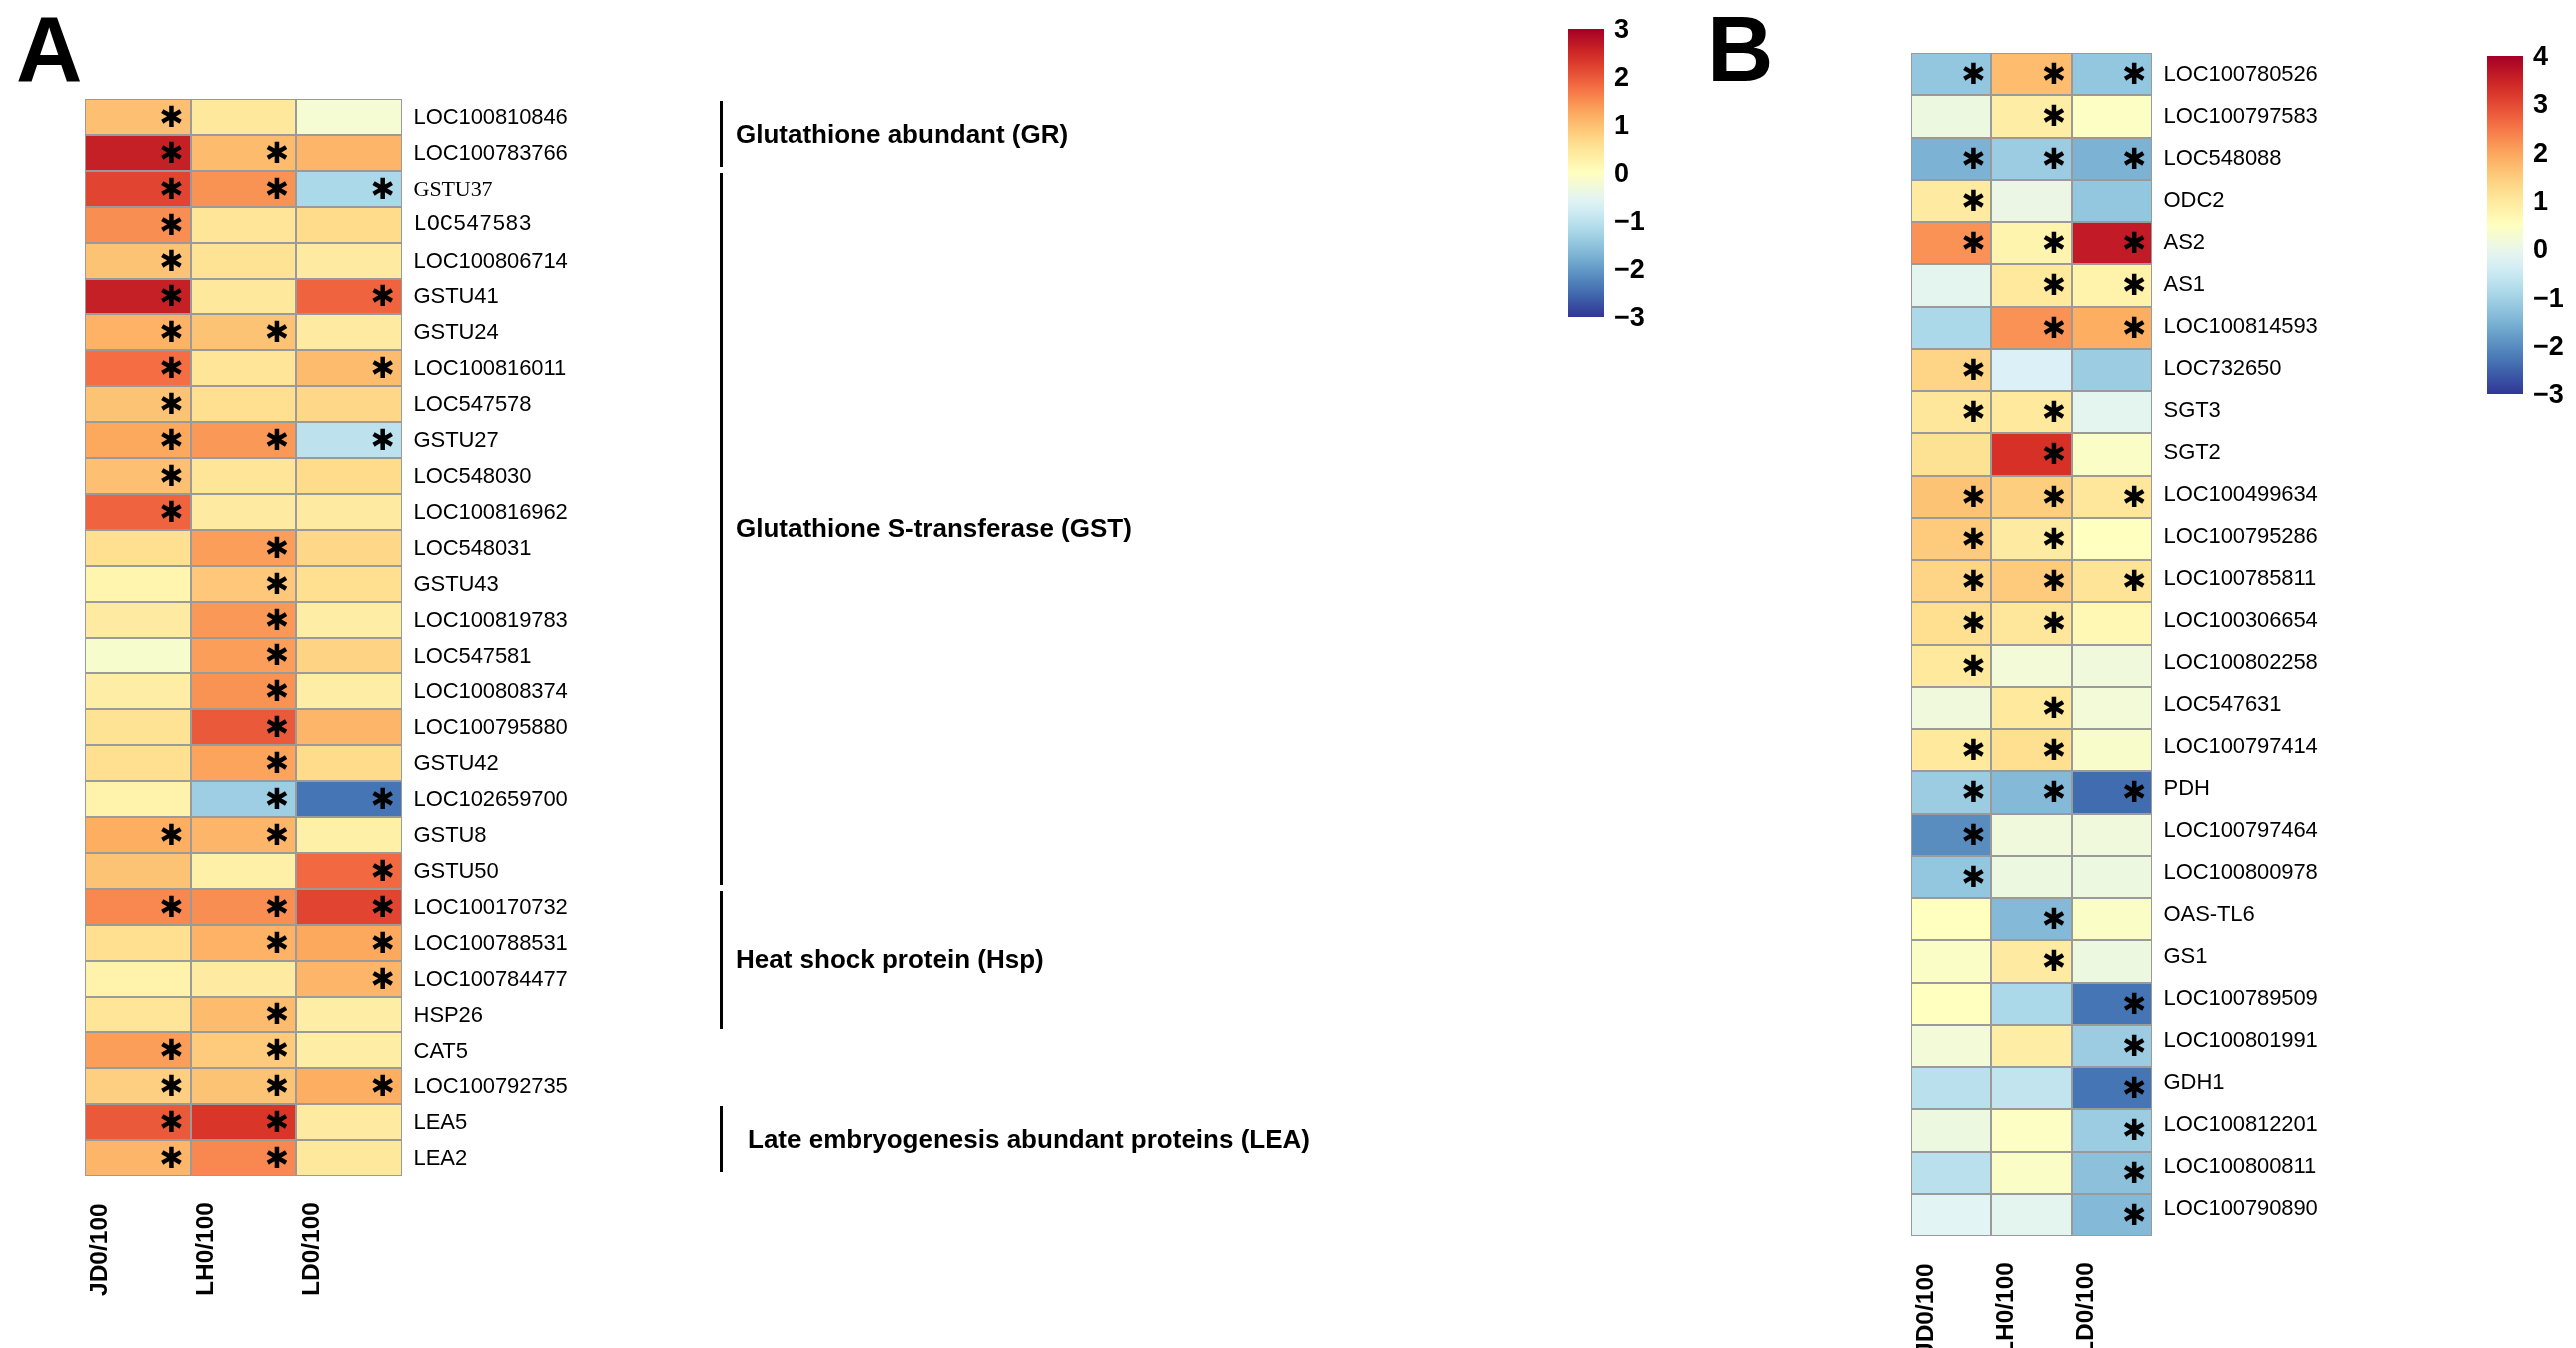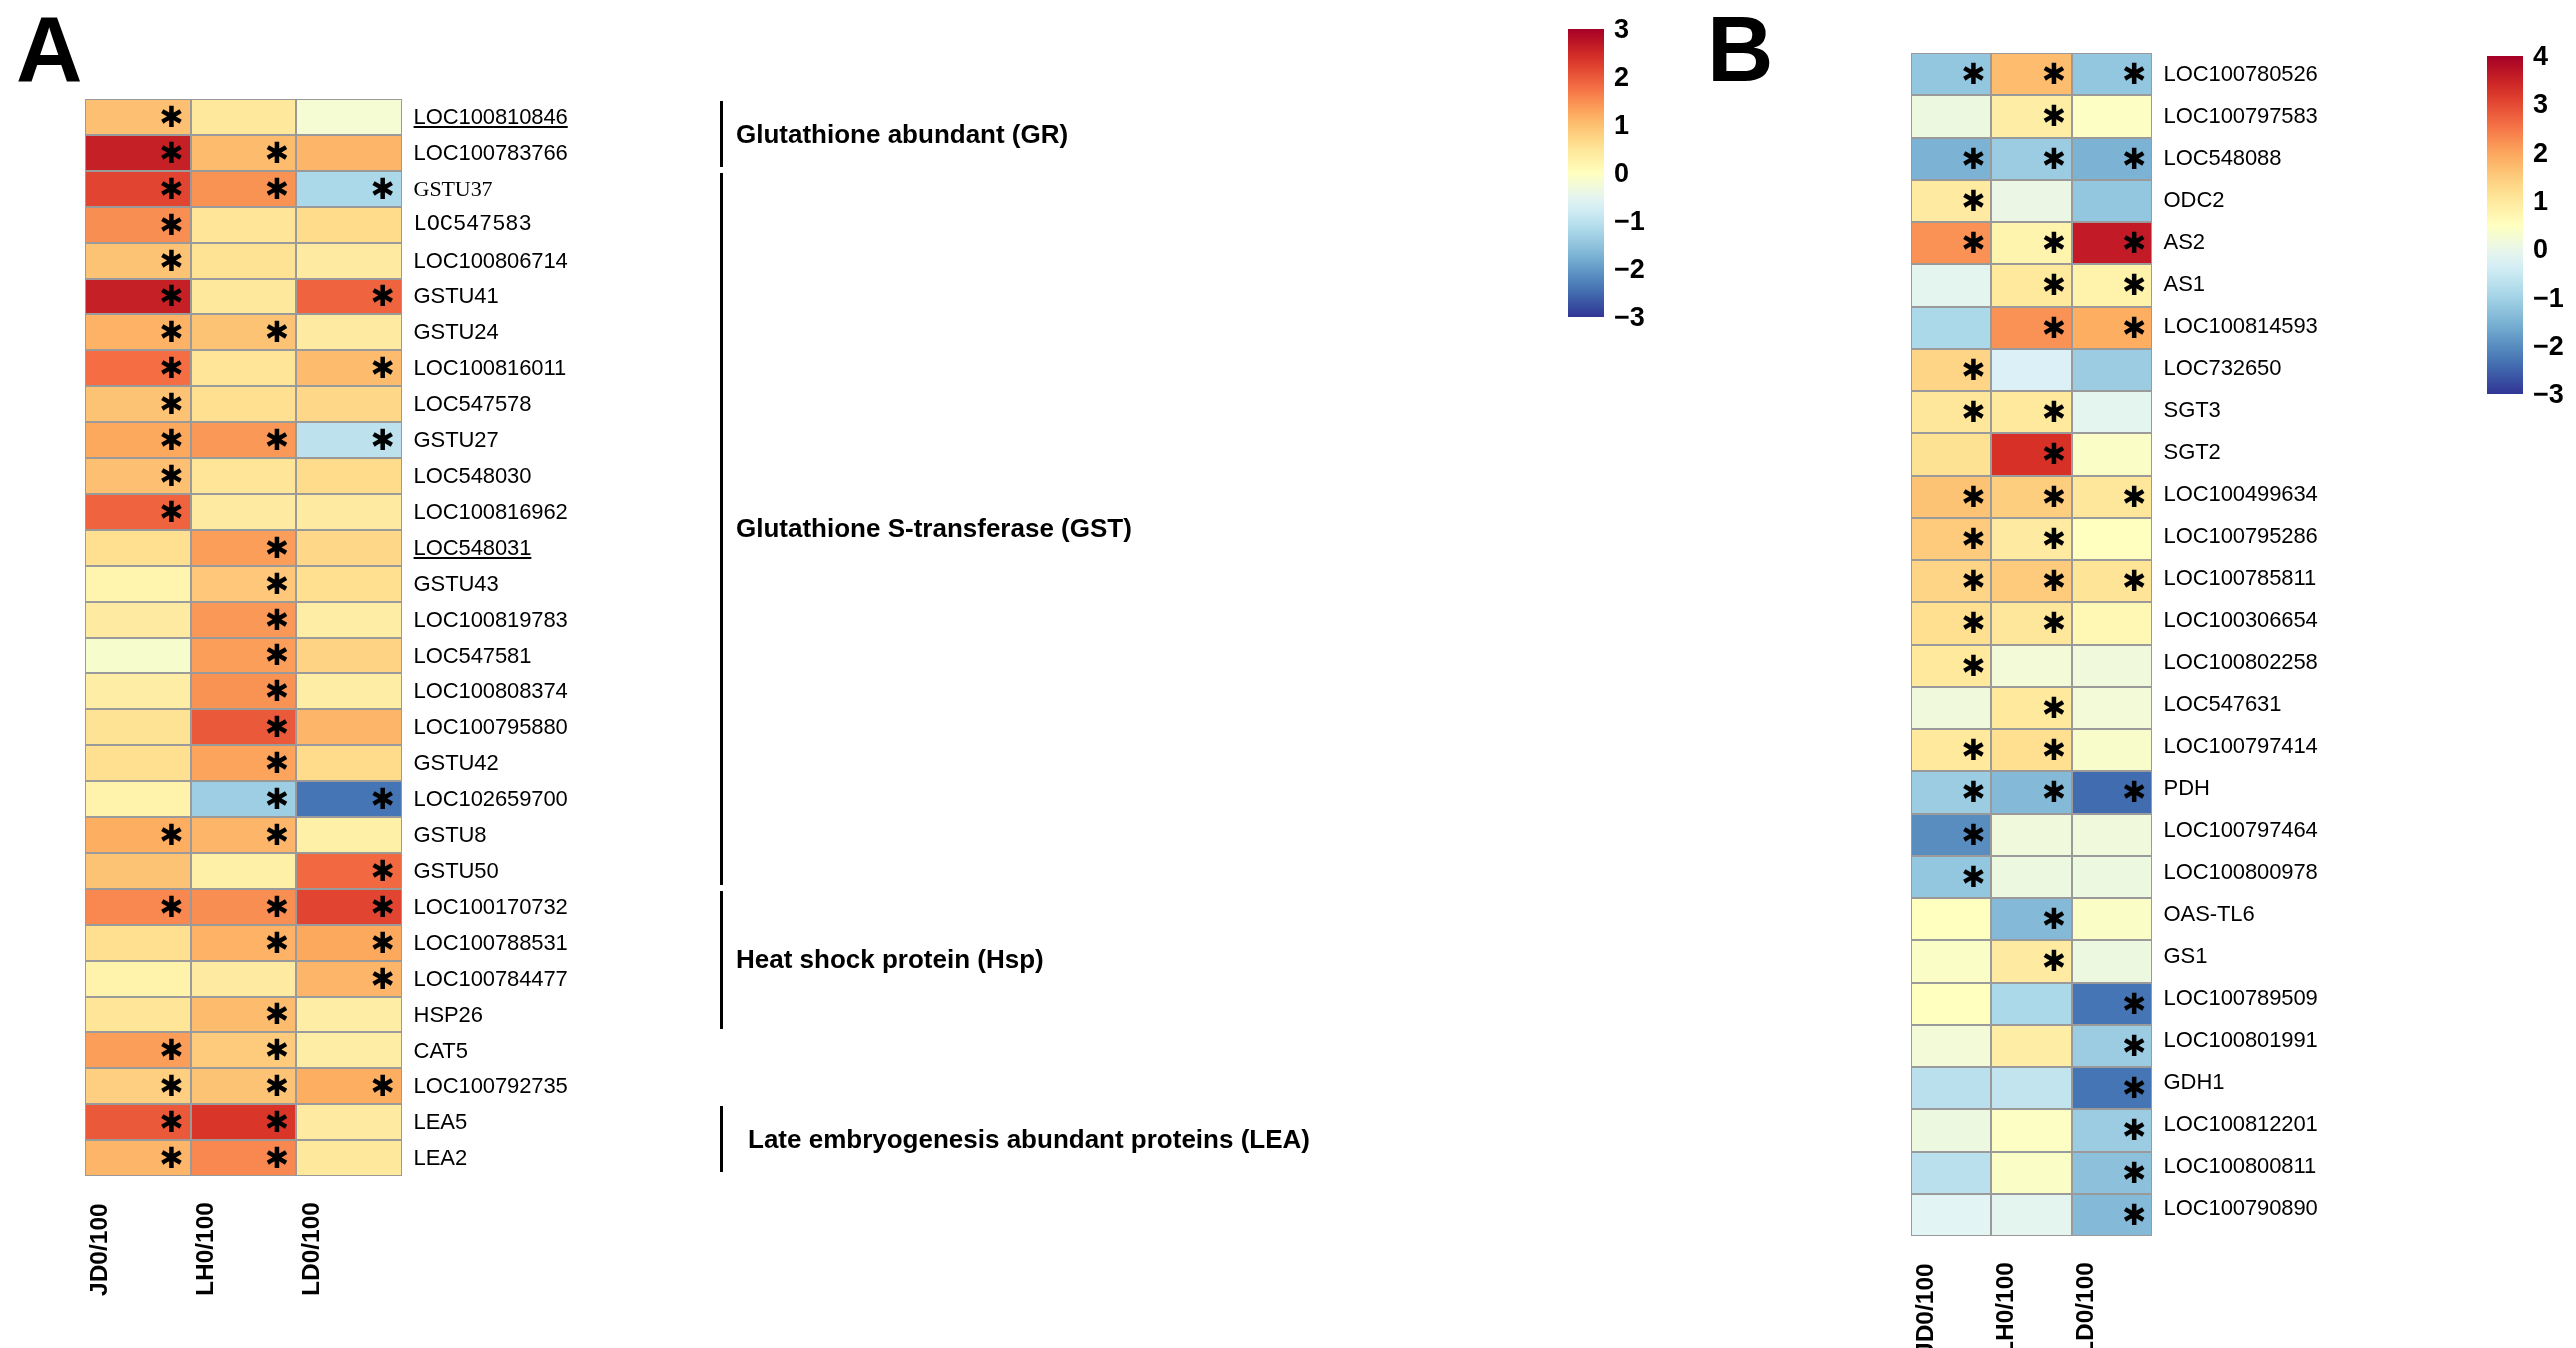"LOC100810846" div.rowlabel { text-decoration: underline -> none }
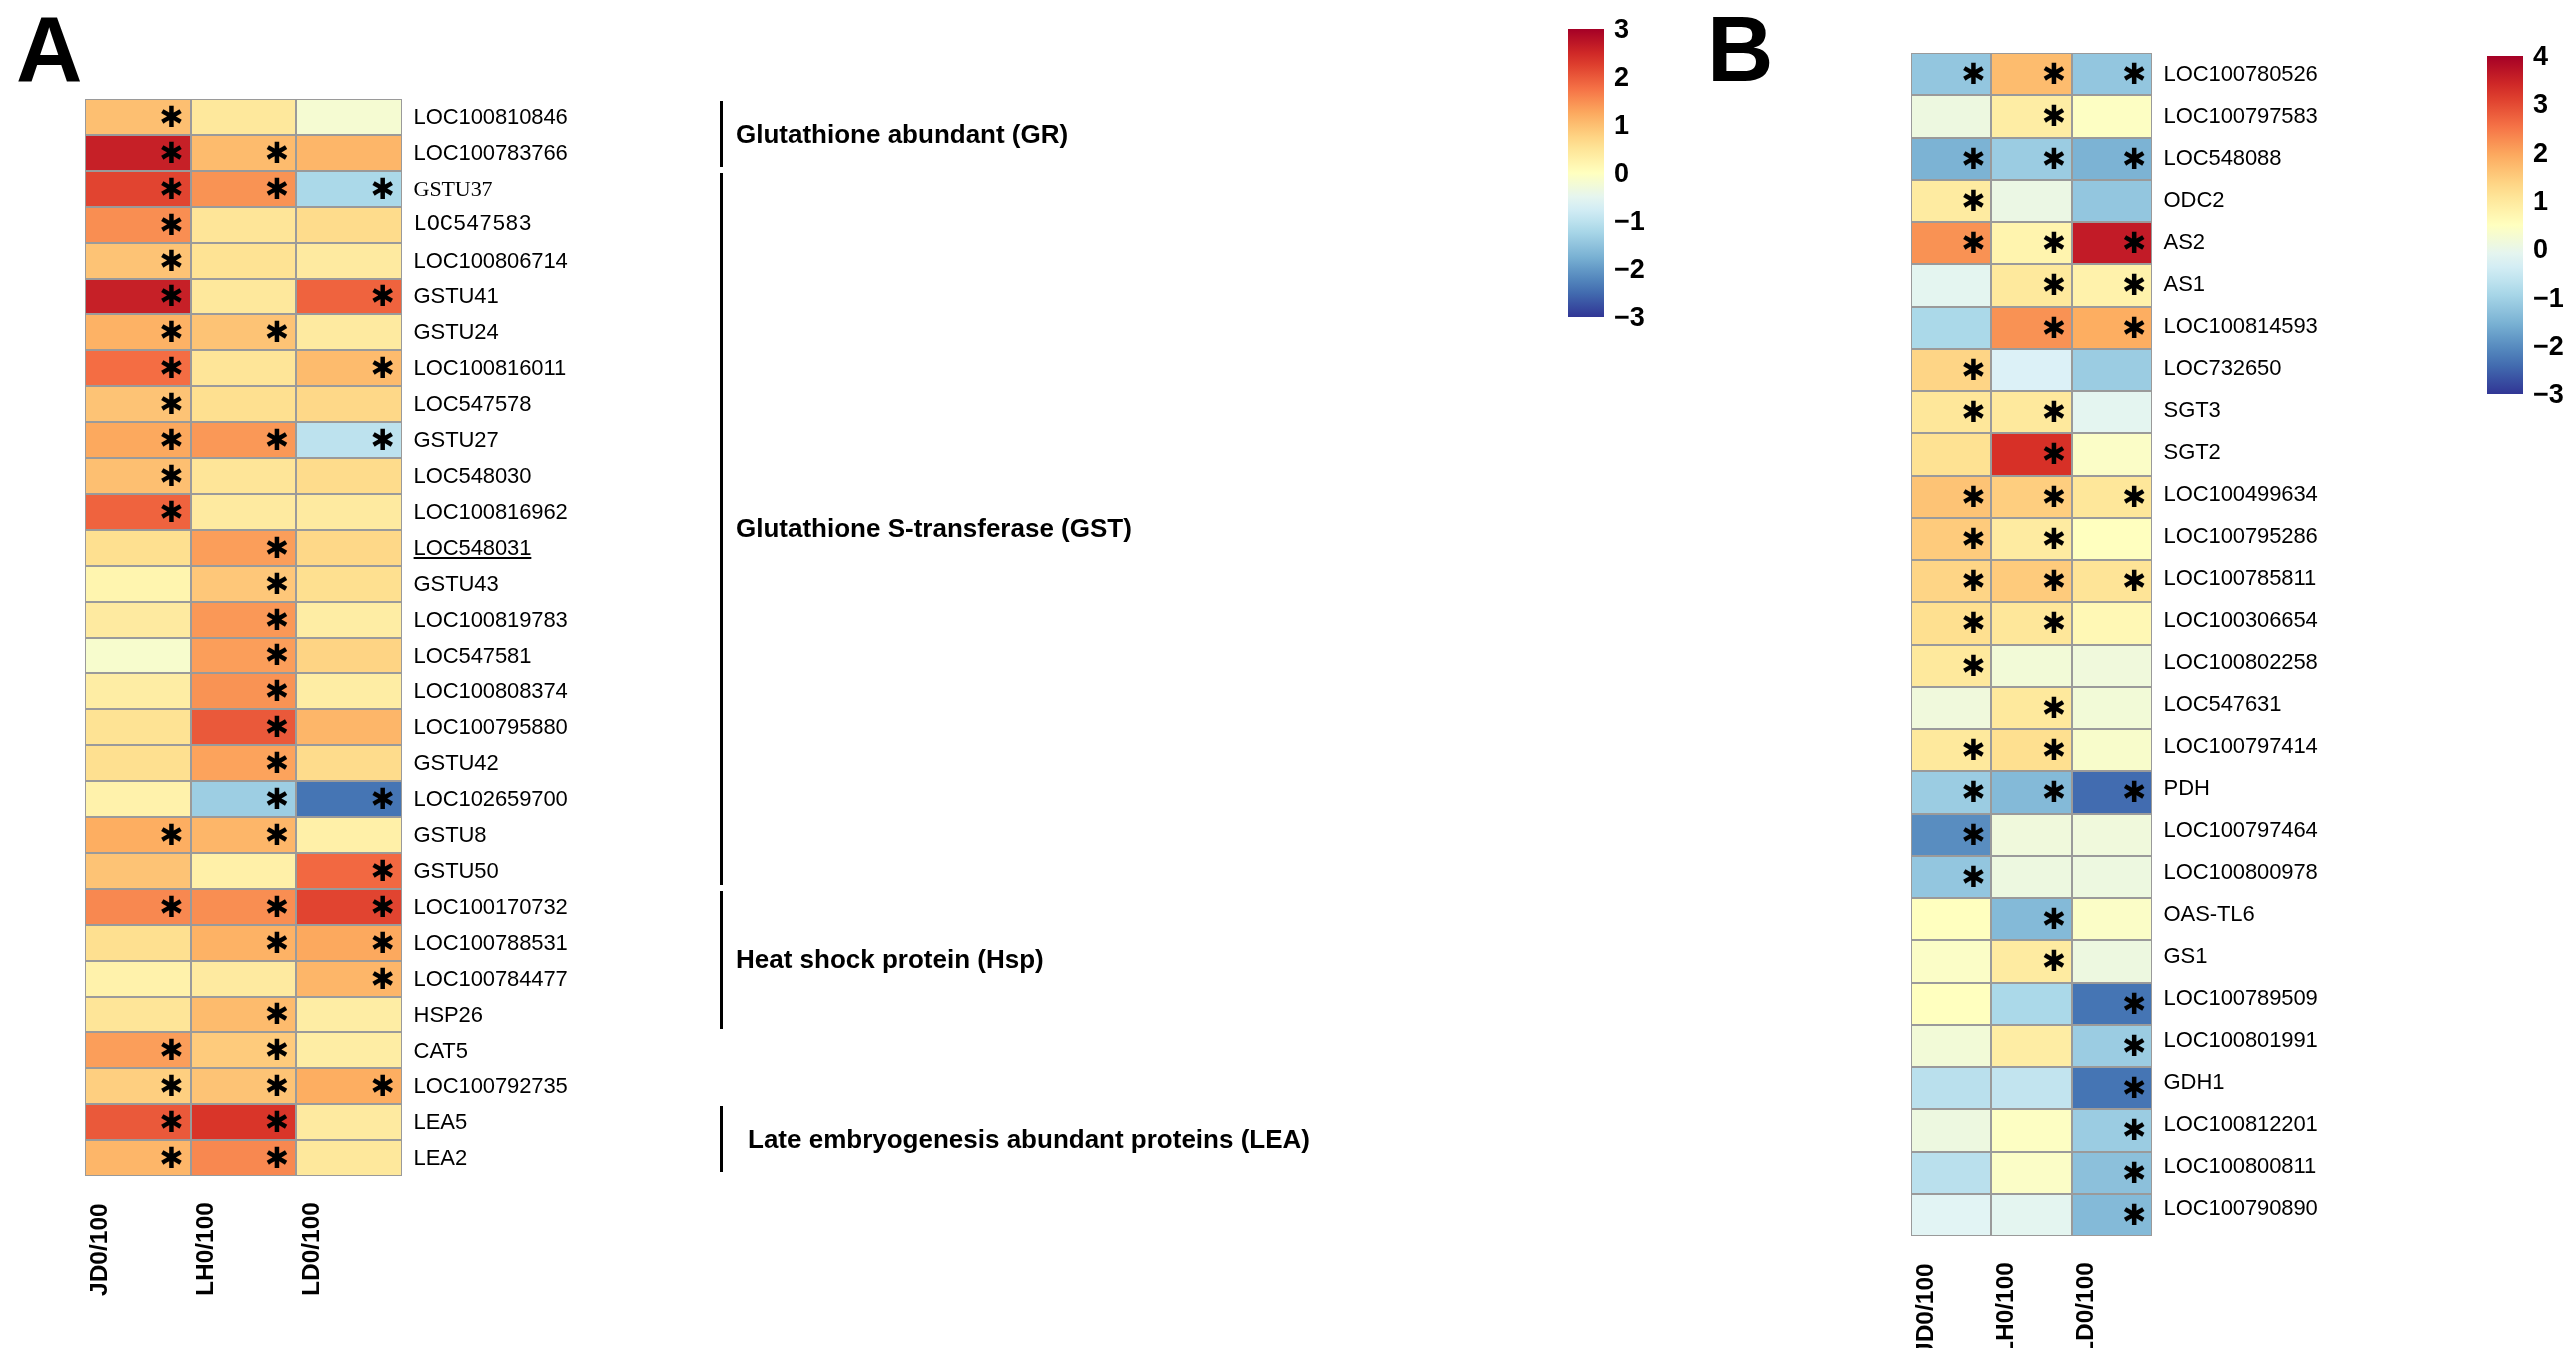"LOC548031" div.rowlabel { text-decoration: underline -> none }
